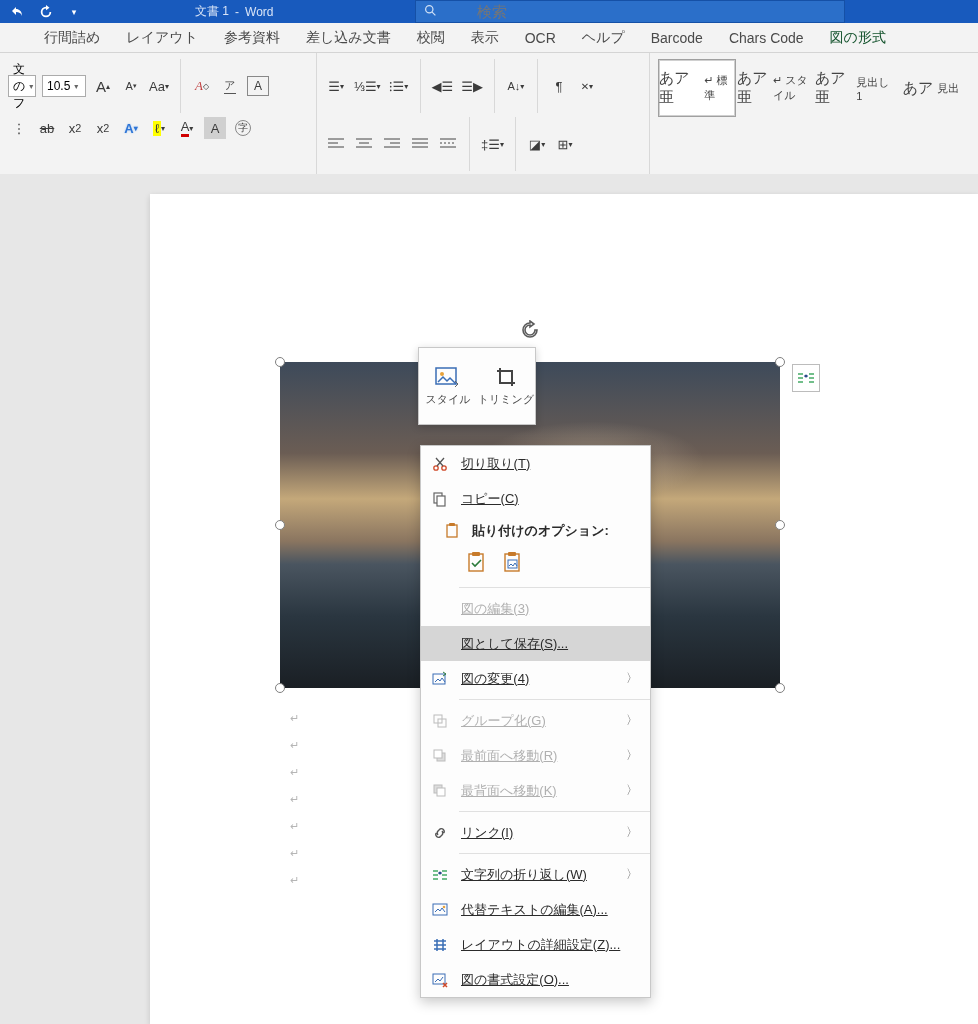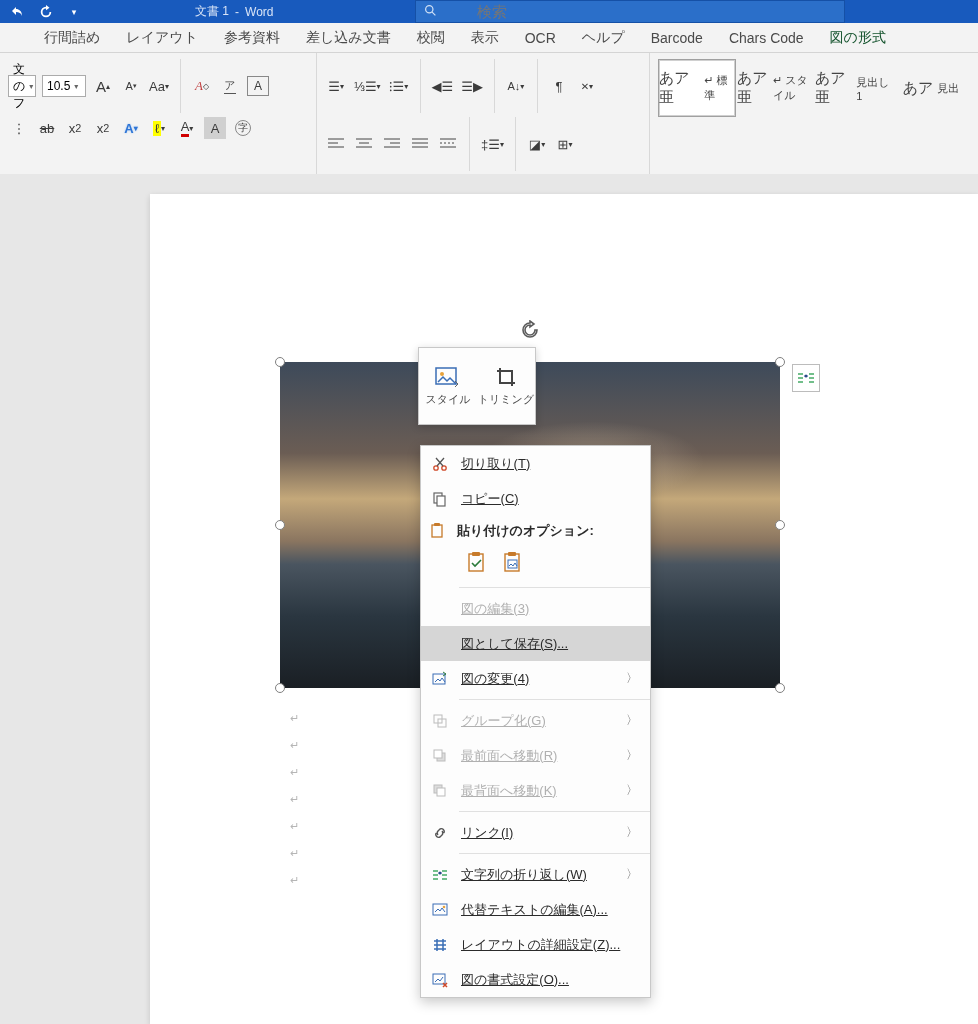"貼り付けのオプション:" .ctx-header { padding: 0 8px -> 0 23px }
